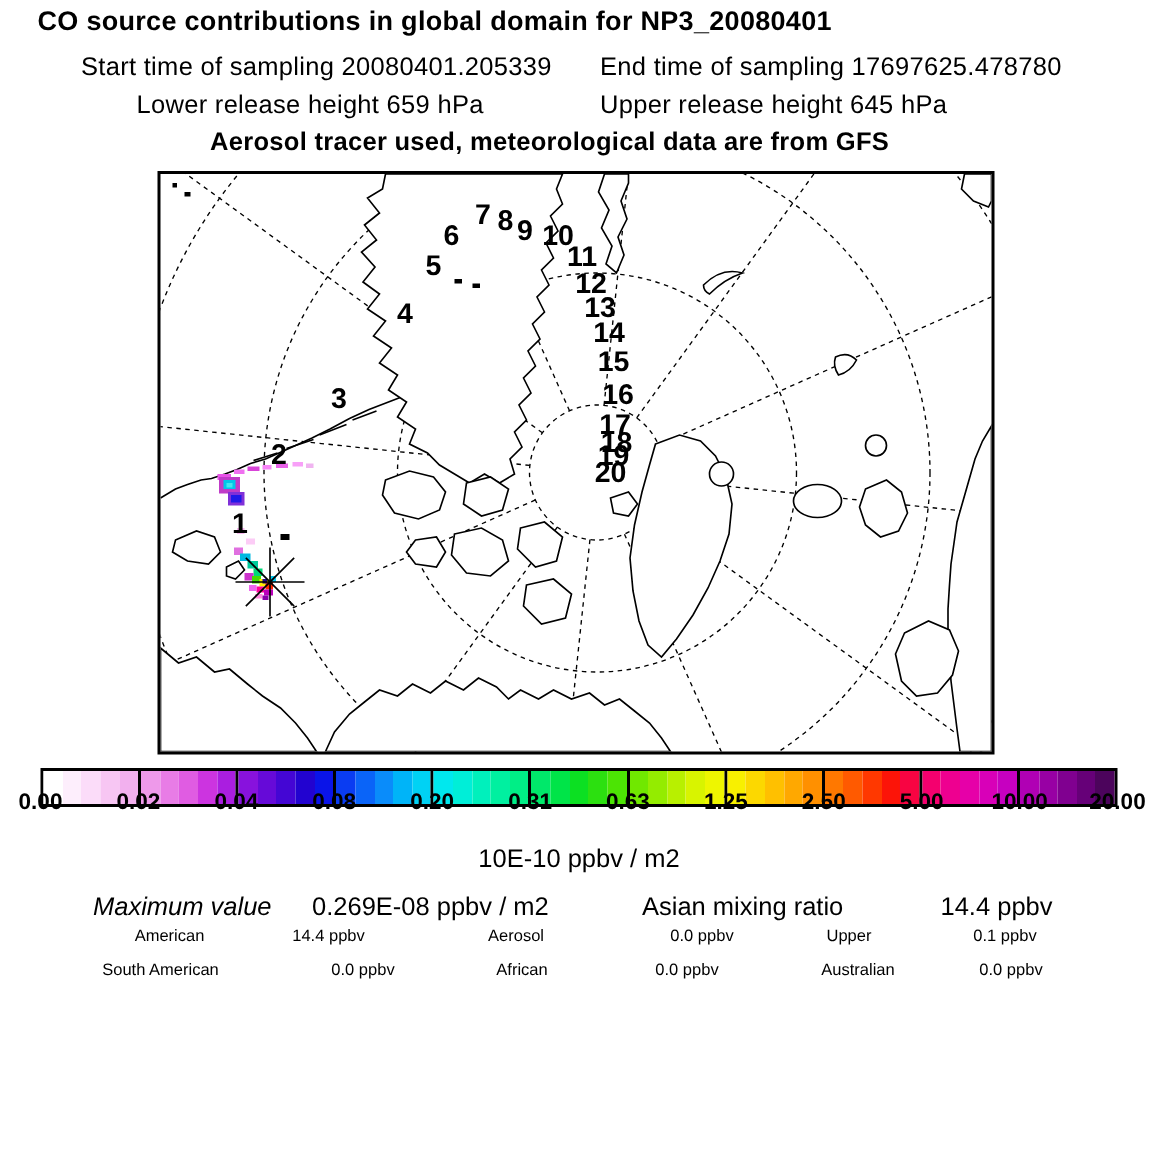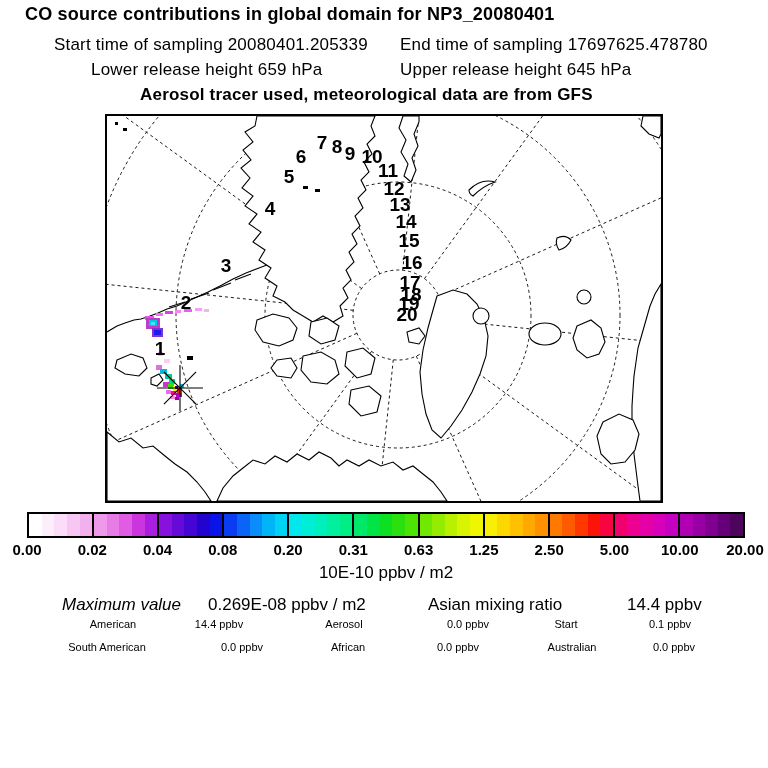"0.00" .cb-ticks { top: 541px -> 526px }
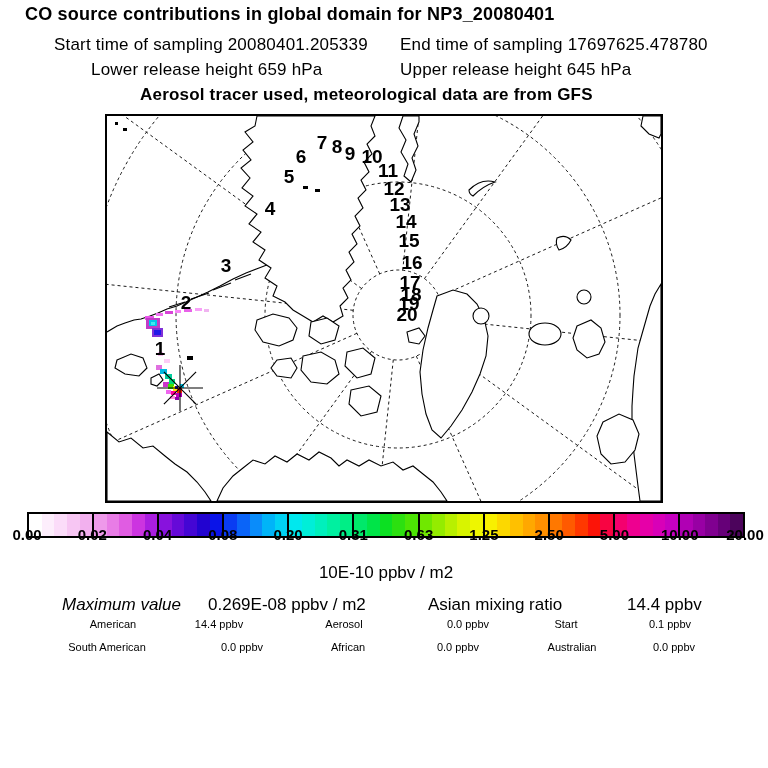"Start" span.abs { text: Start -> Upper }
